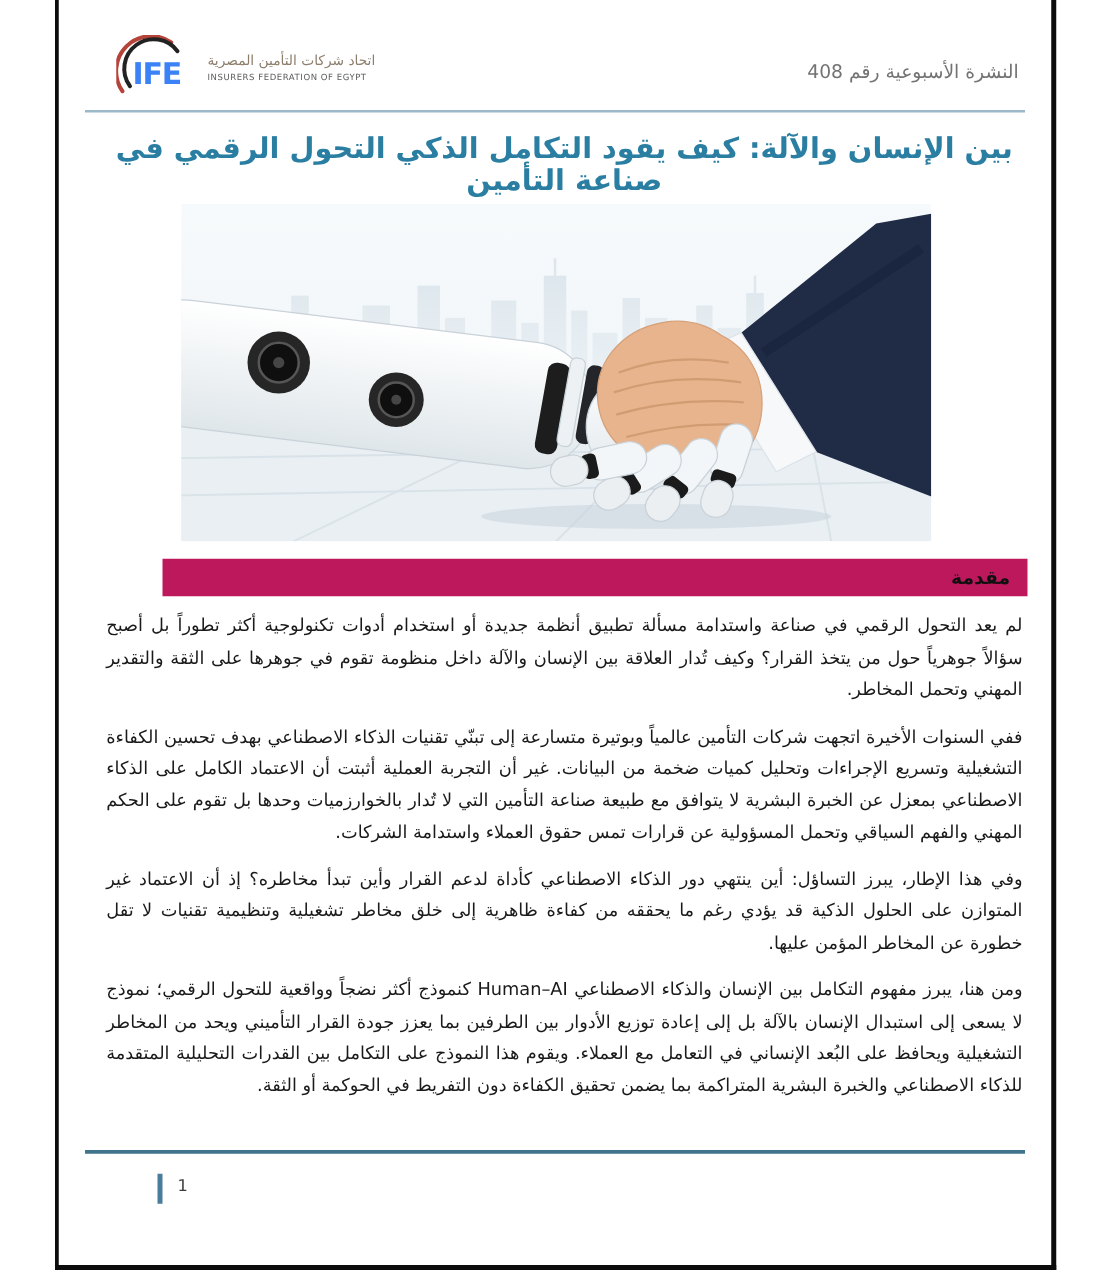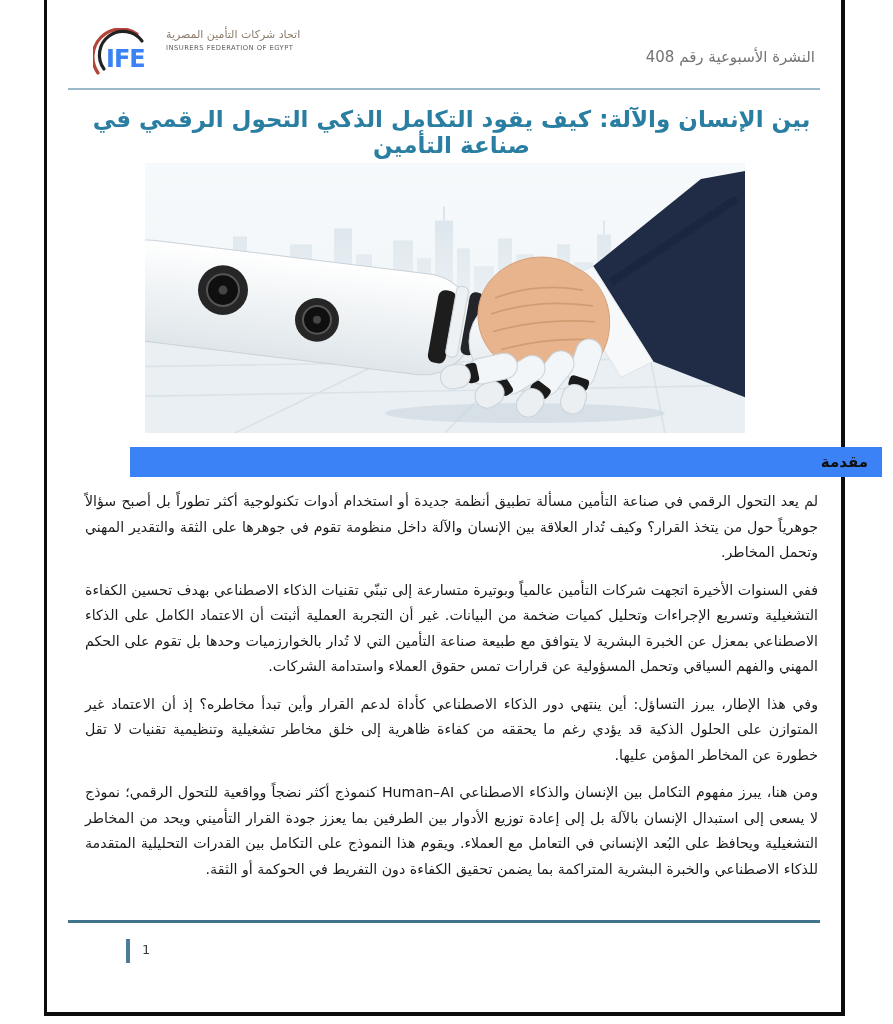"اتحاد شركات التأمين المصرية" .logo-names { margin-top: 0 -> 14px }
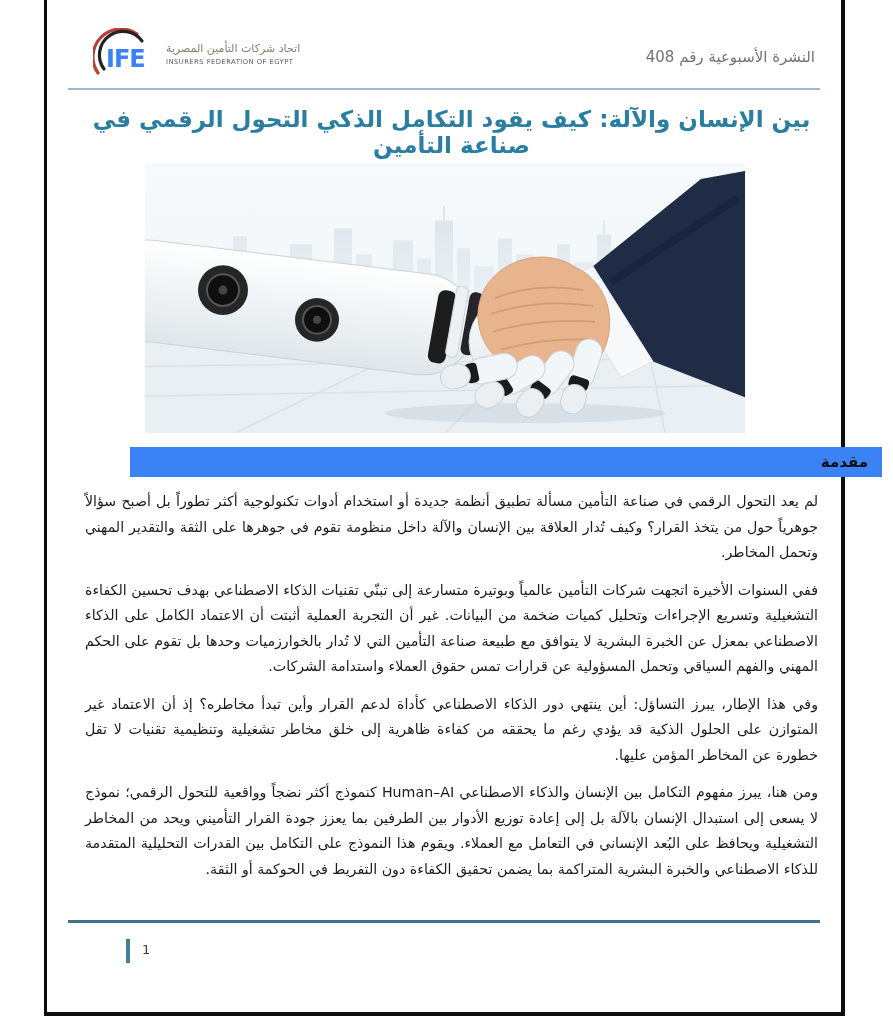"مقدمة" .section-heading { background: #3b82f6 -> #be185d; width: 752px -> 692px }
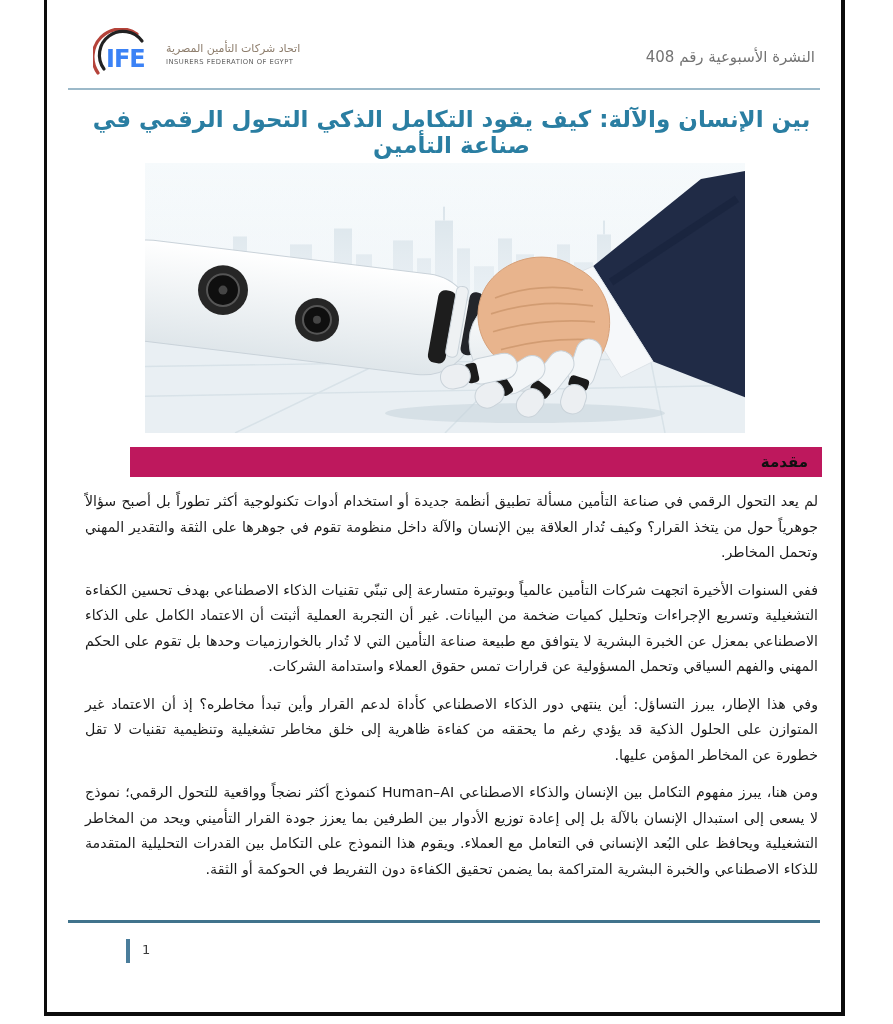"لم يعد التحول الرقمي في" p { text: التأمين -> واستدامة }
